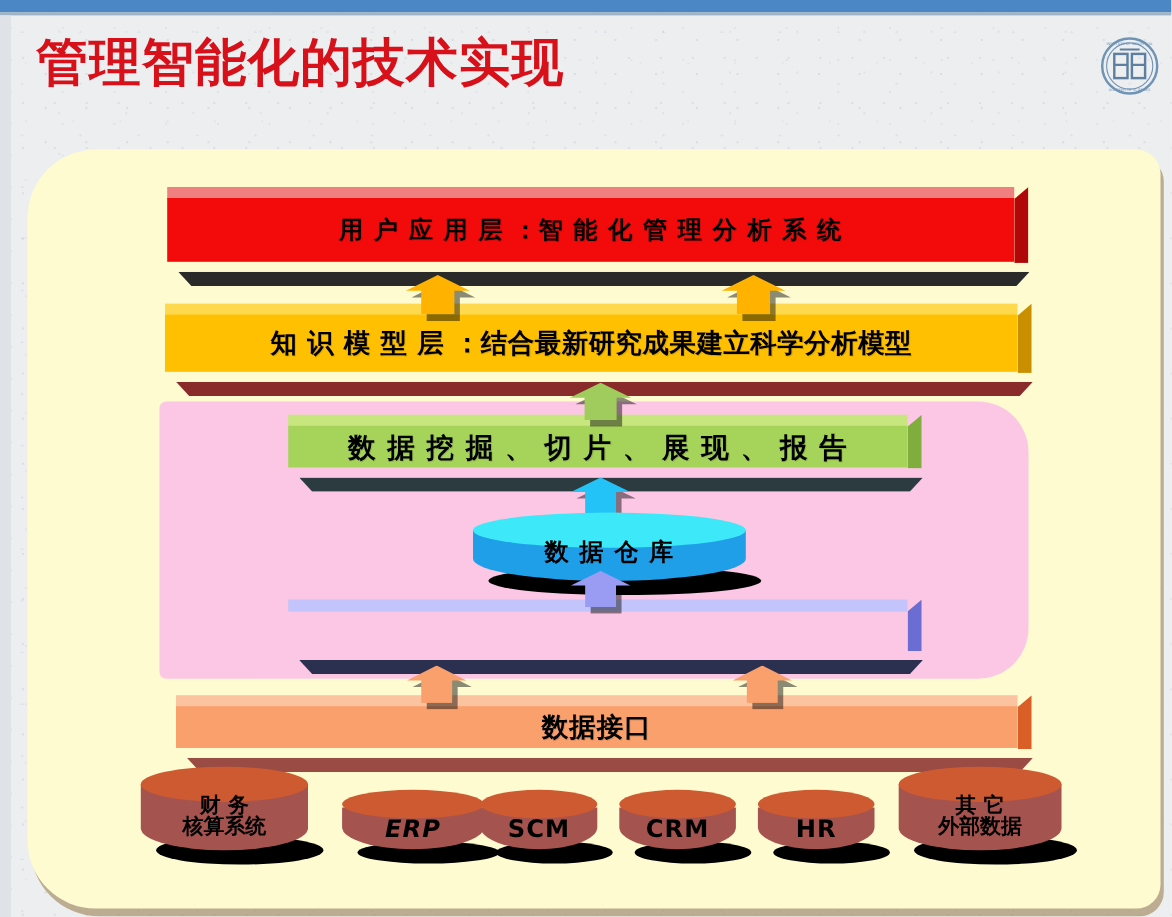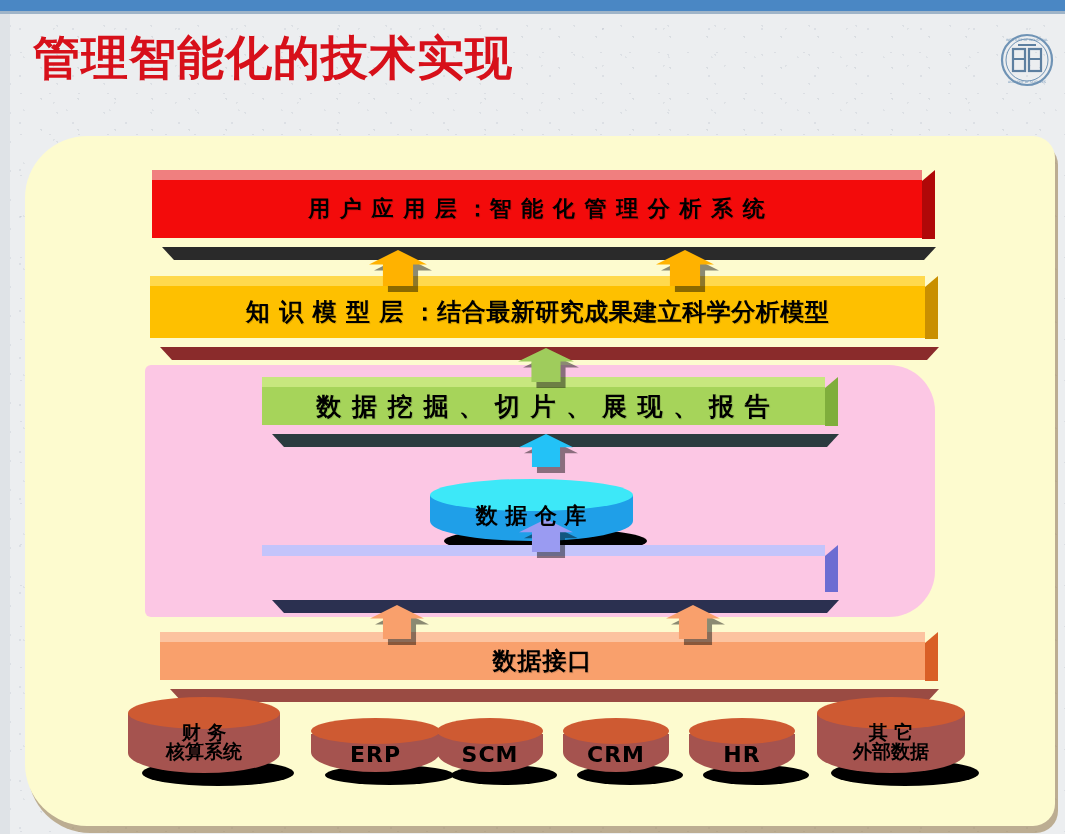"数 据 仓 库" div.cyl { font-family: Liberation Serif, serif -> none; top: 479px -> 466px; width: 203px -> 248px }
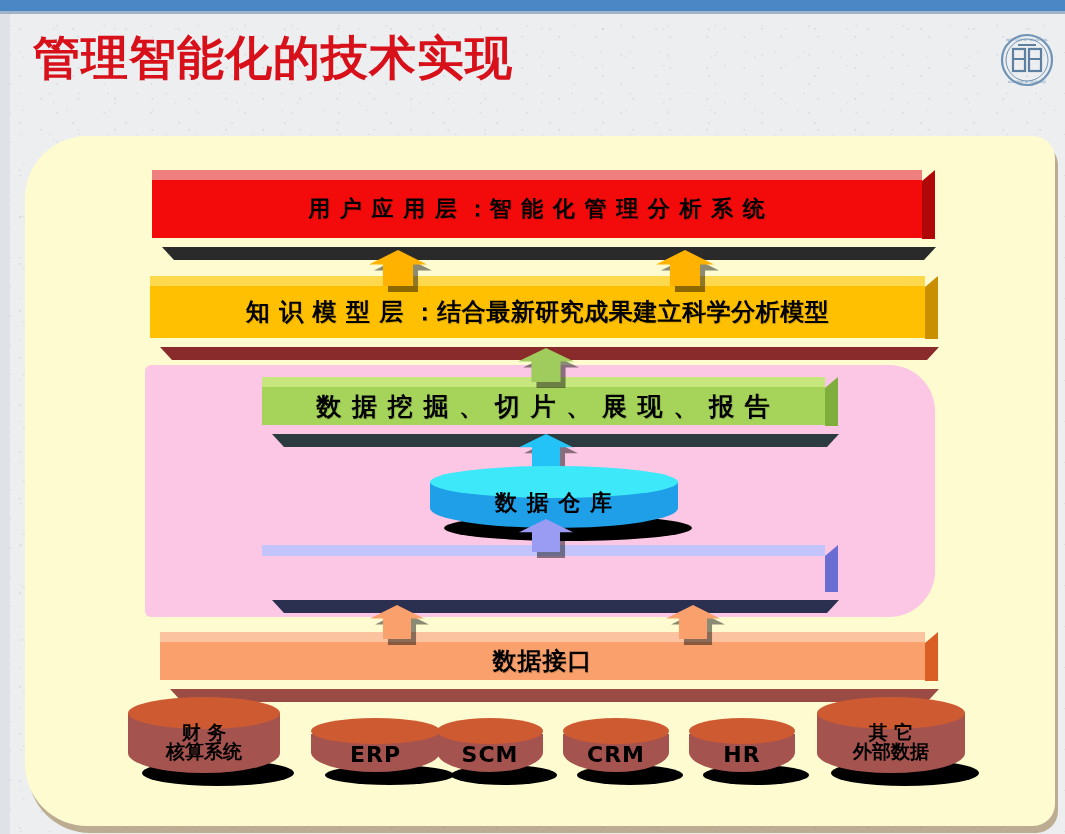"ERP" div.cyl { font-style: none -> italic }
